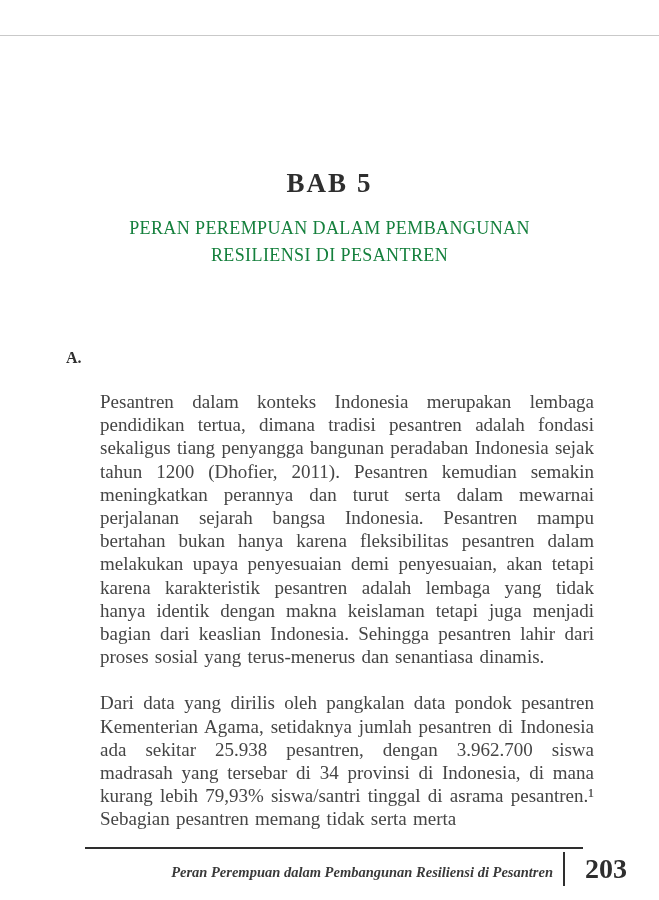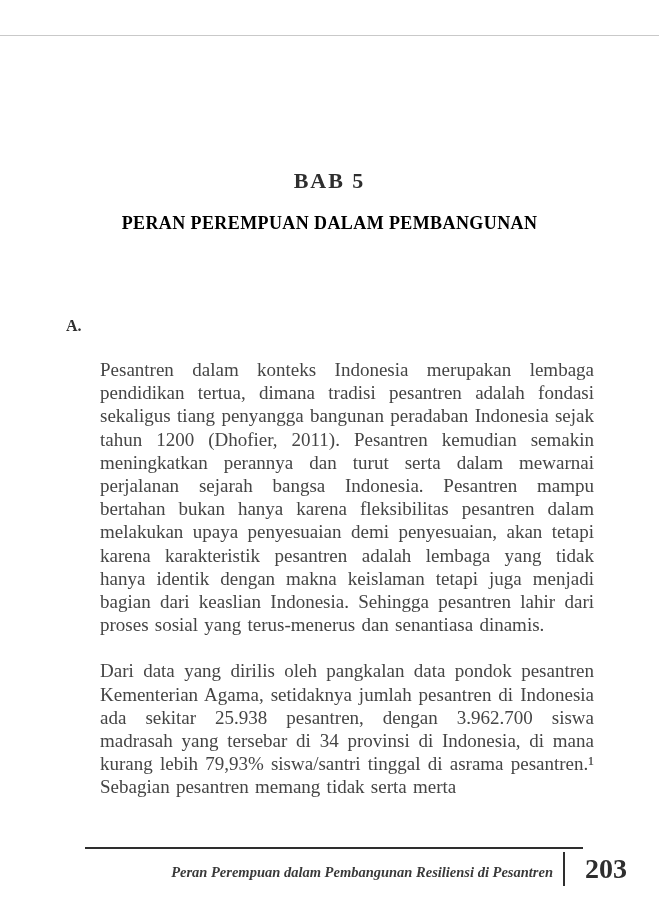"BAB 5" .chapter-label { font-size: 22px -> 27px }
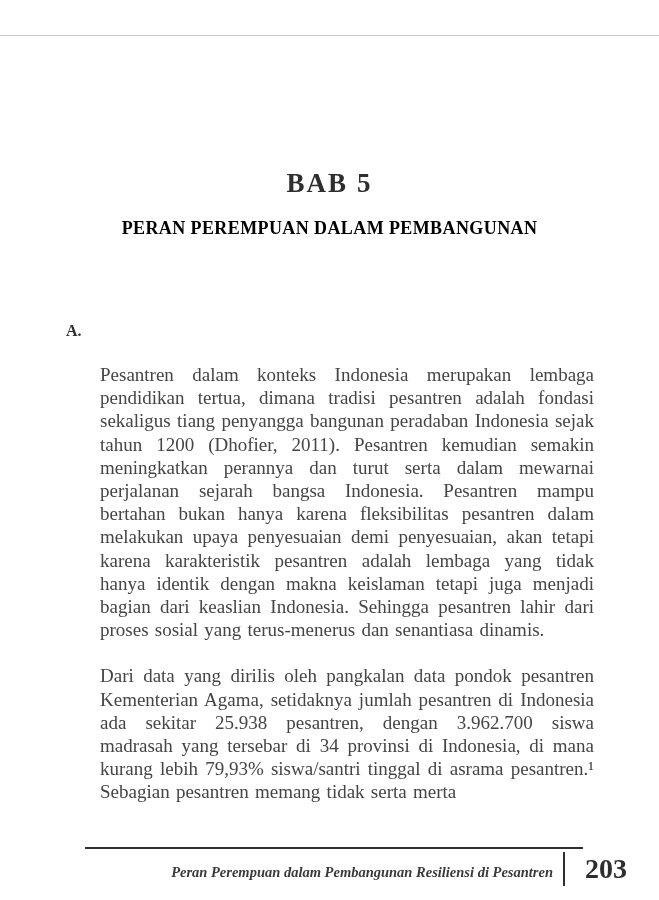"PERAN PEREMPUAN DALAM PEMBANGUNAN" .chapter-title { color: #000000 -> #15803d; font-weight: bold -> normal }
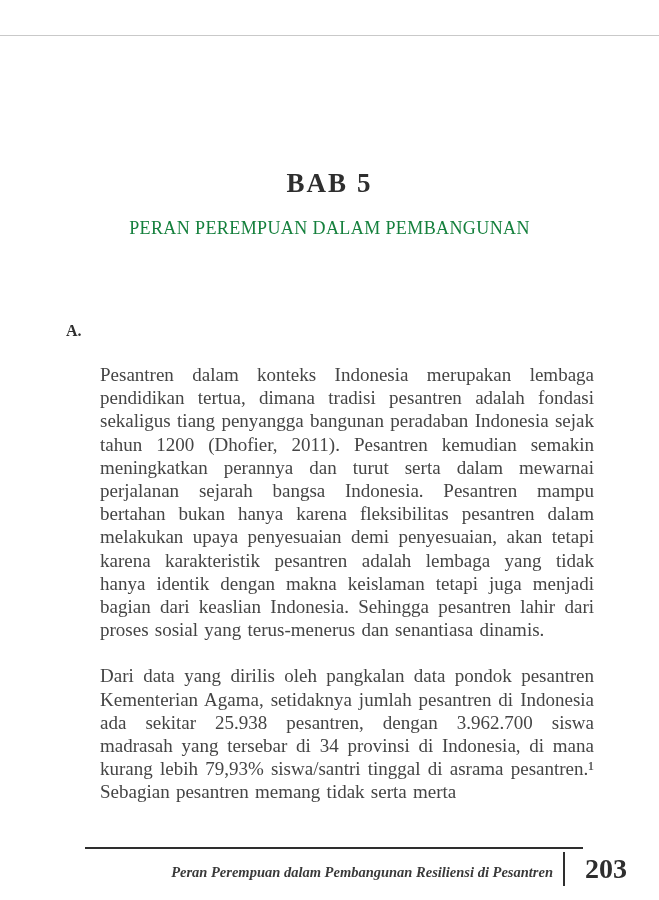"RESILIENSI DI PESANTREN" span { html: none -> <span>RESILIENSI DI PESANTREN</span> }
